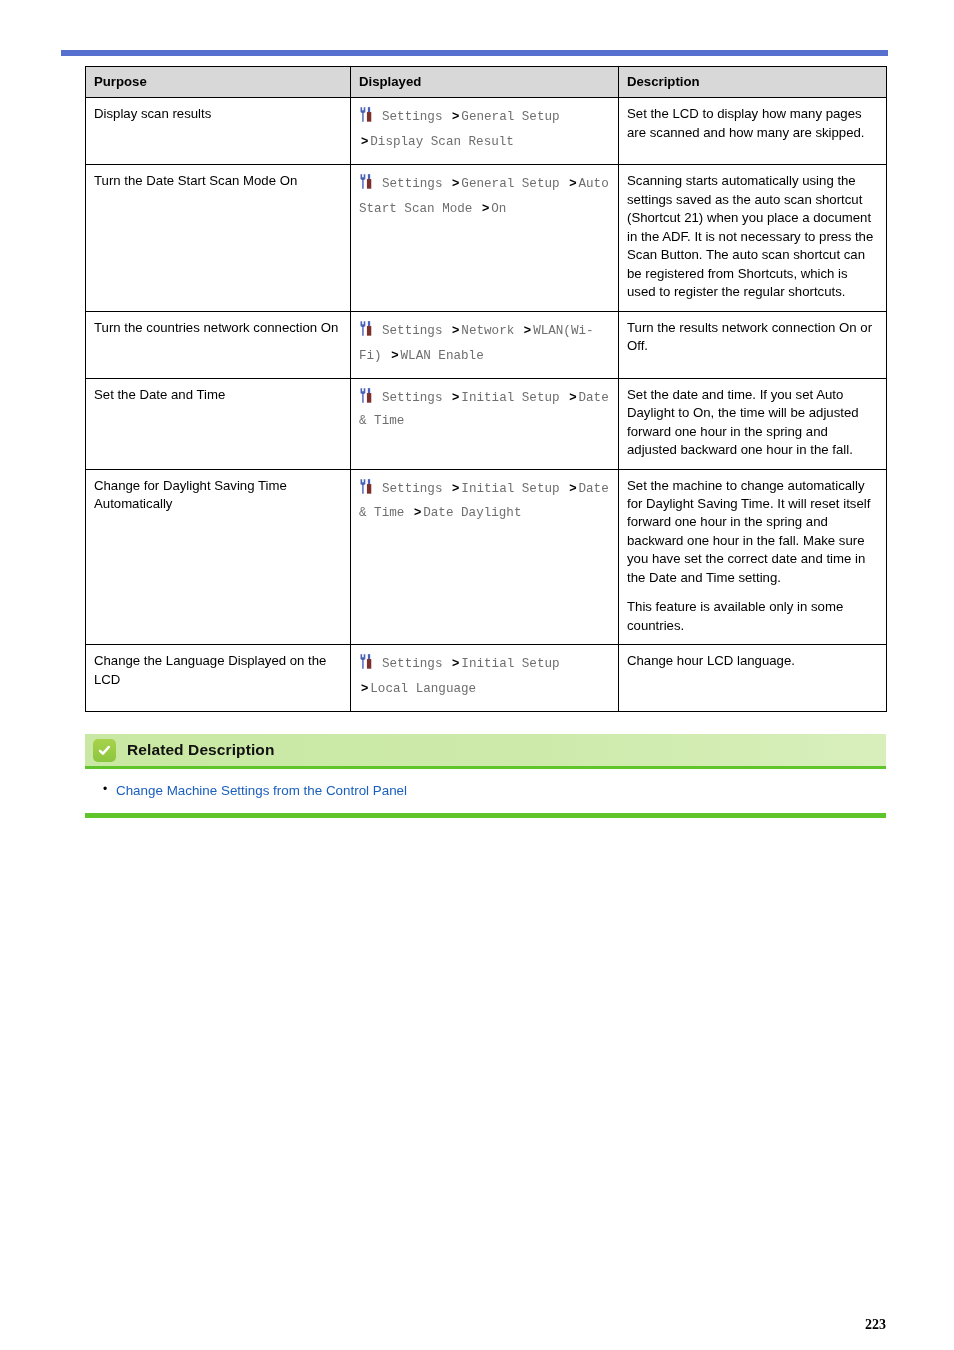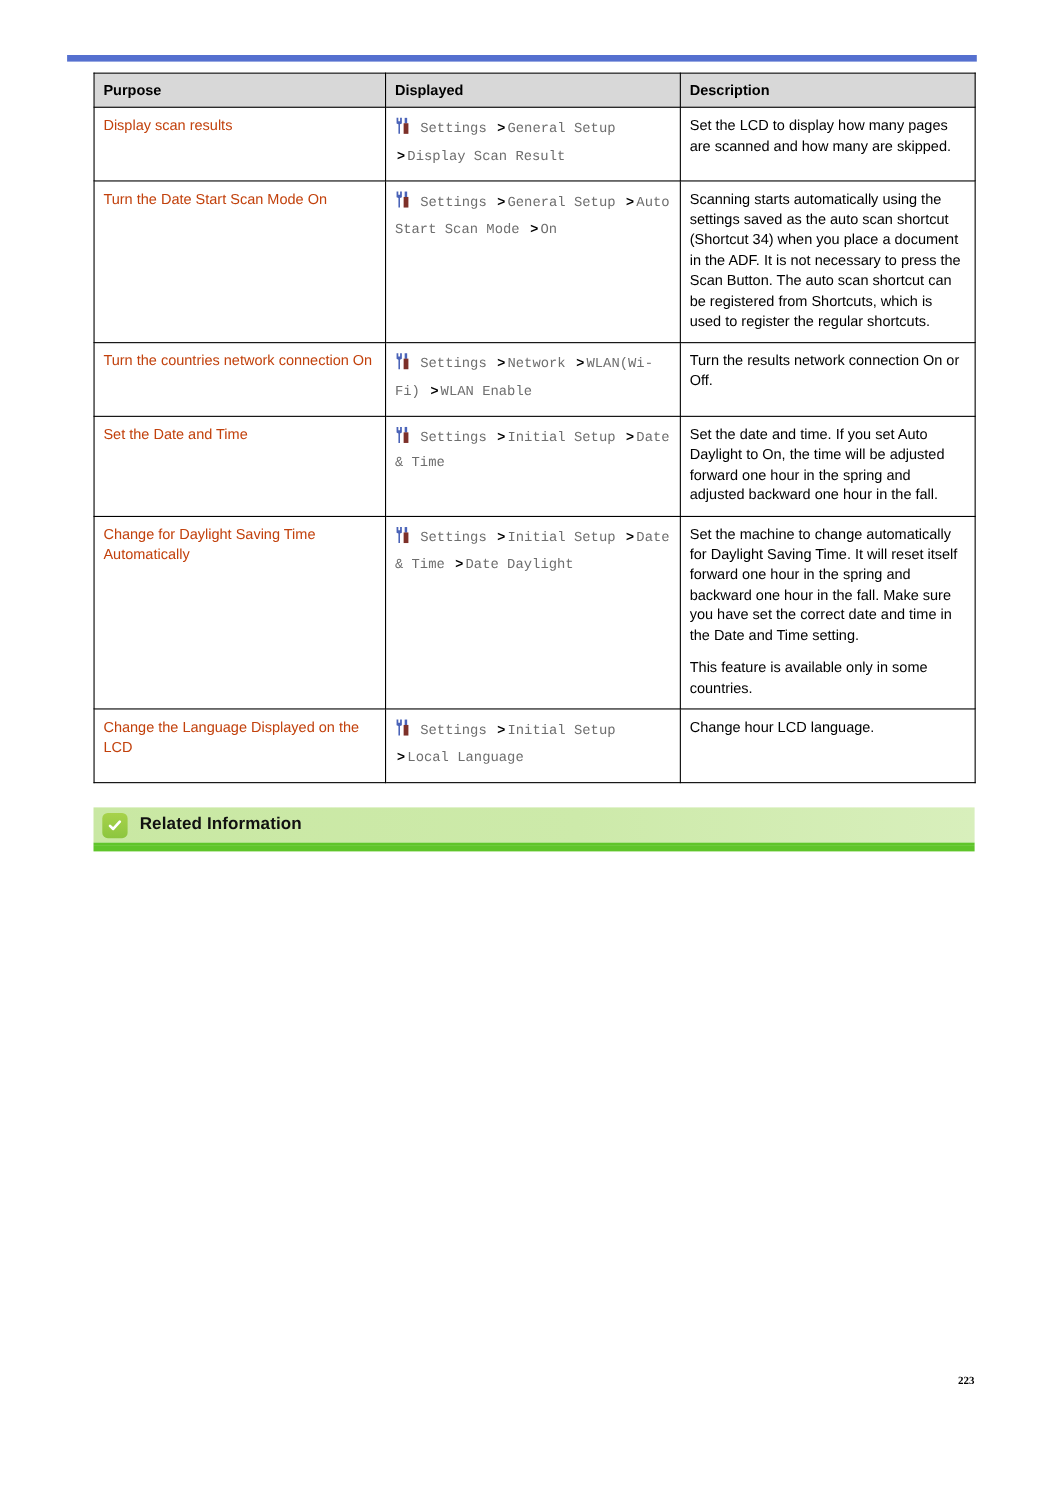"Display scan results" .cell-purpose { color: #c2410c -> #000000 }
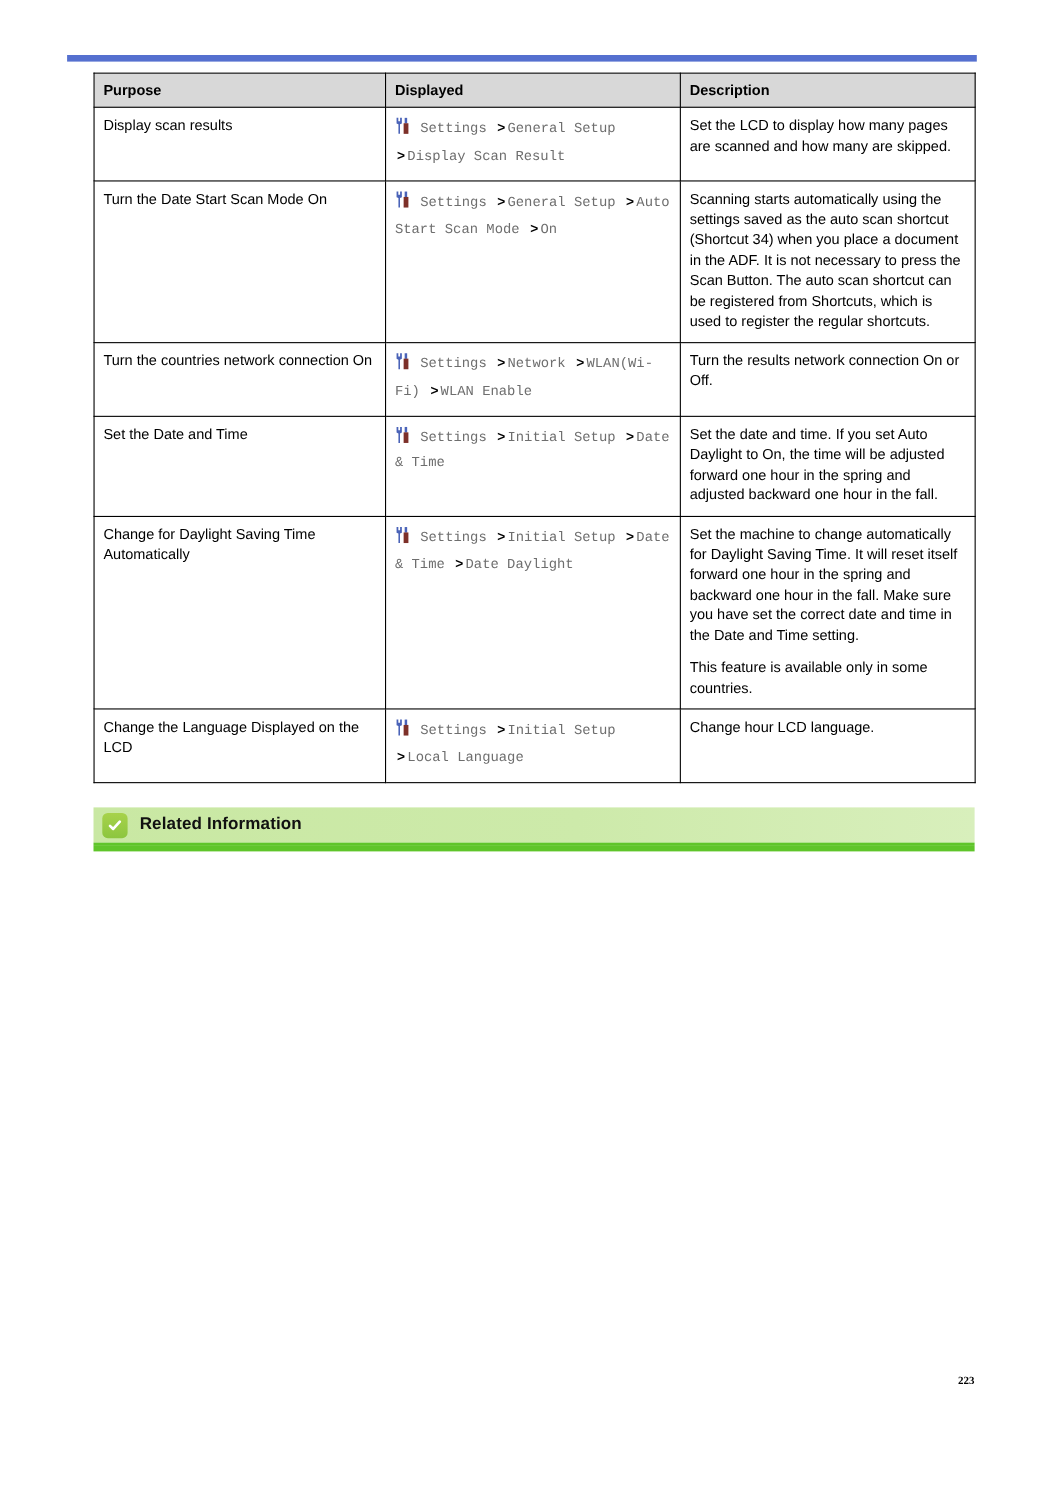"Scanning starts automatically using the" p { text: 34 -> 21 }
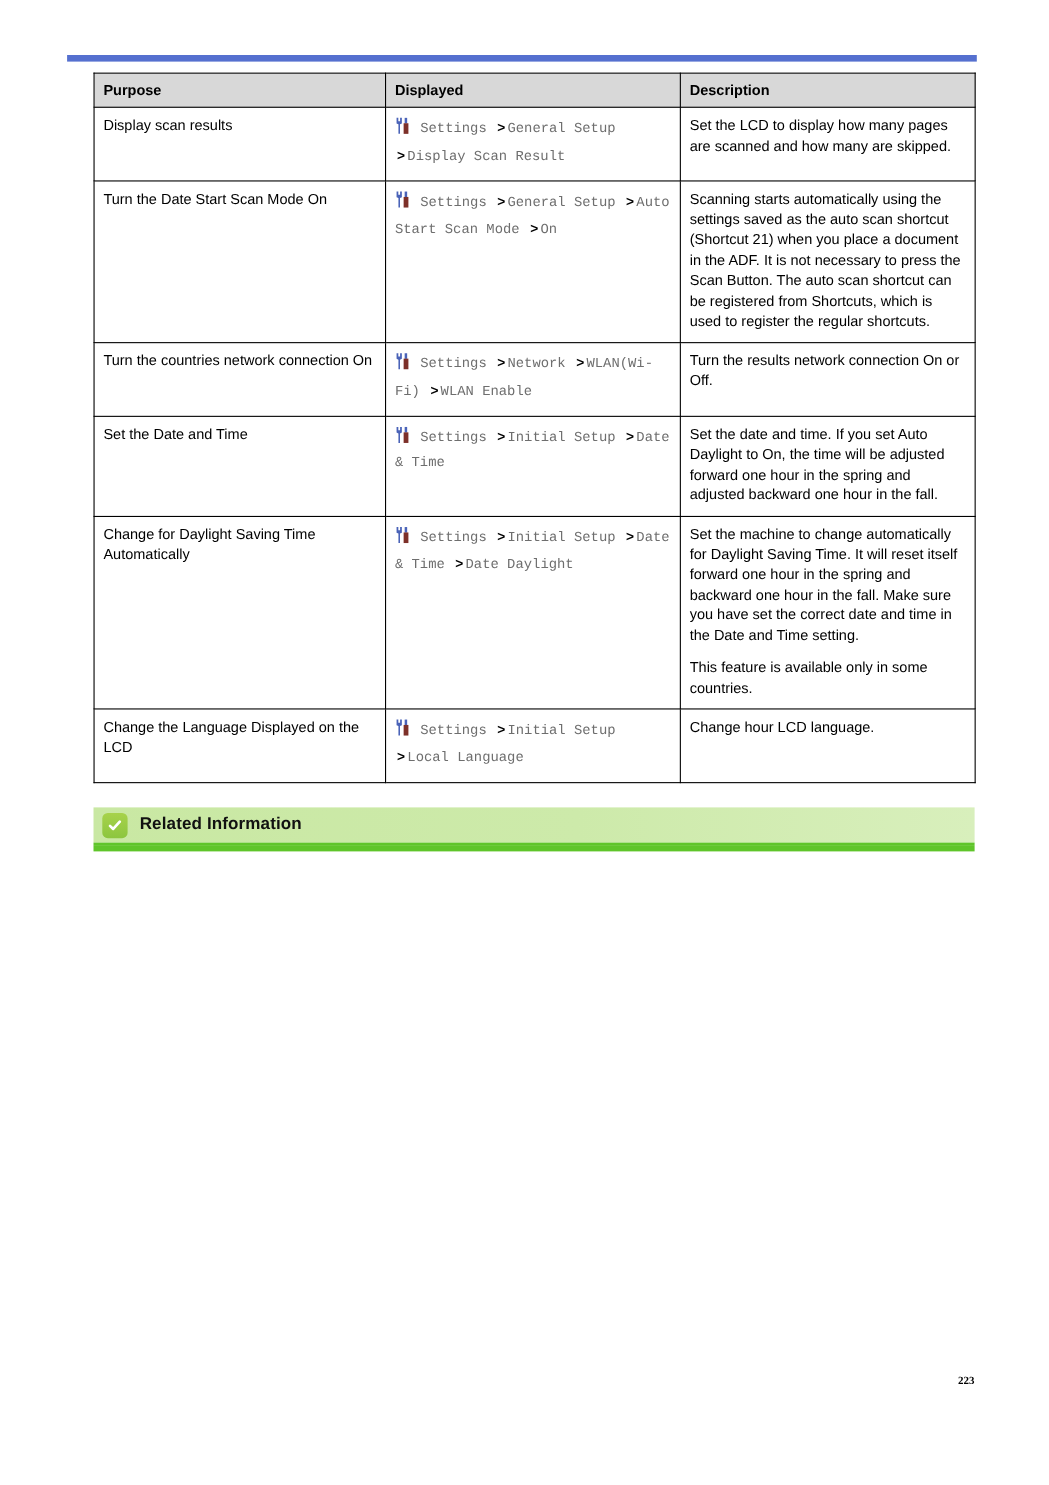"Related Information" span.related-title { text: Information -> Description }
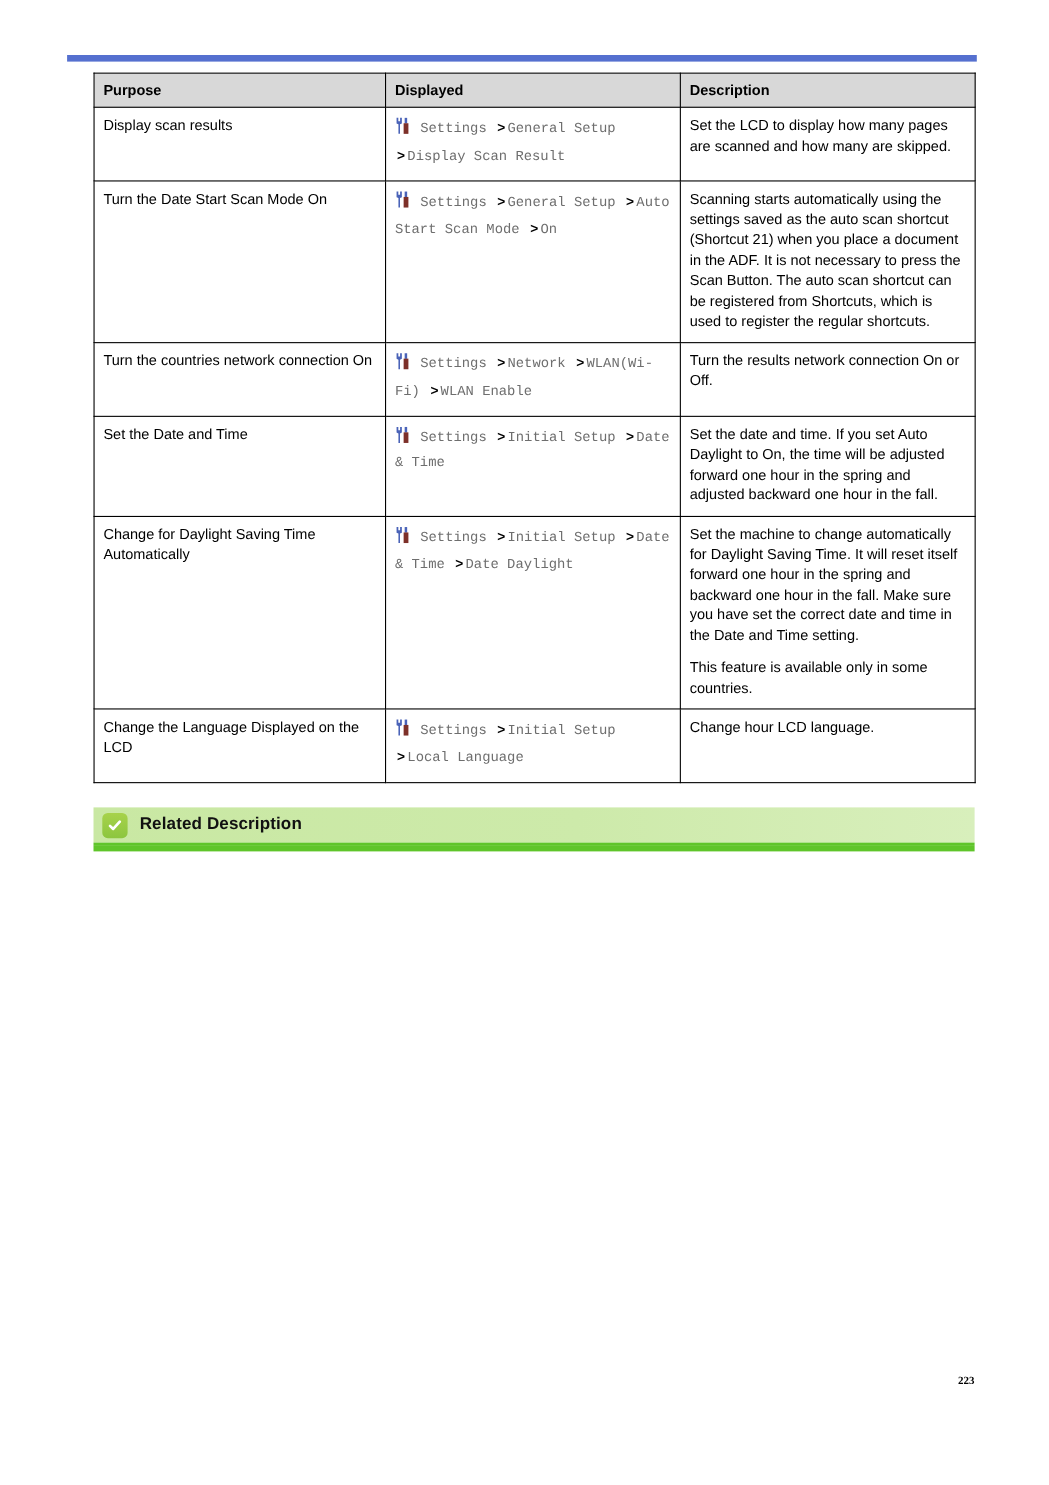"Change Machine Settings from the" ul.related-list { html: none -> <ul> <li><a>Change Machine Settings from the Control Panel</a></li> </ul> }
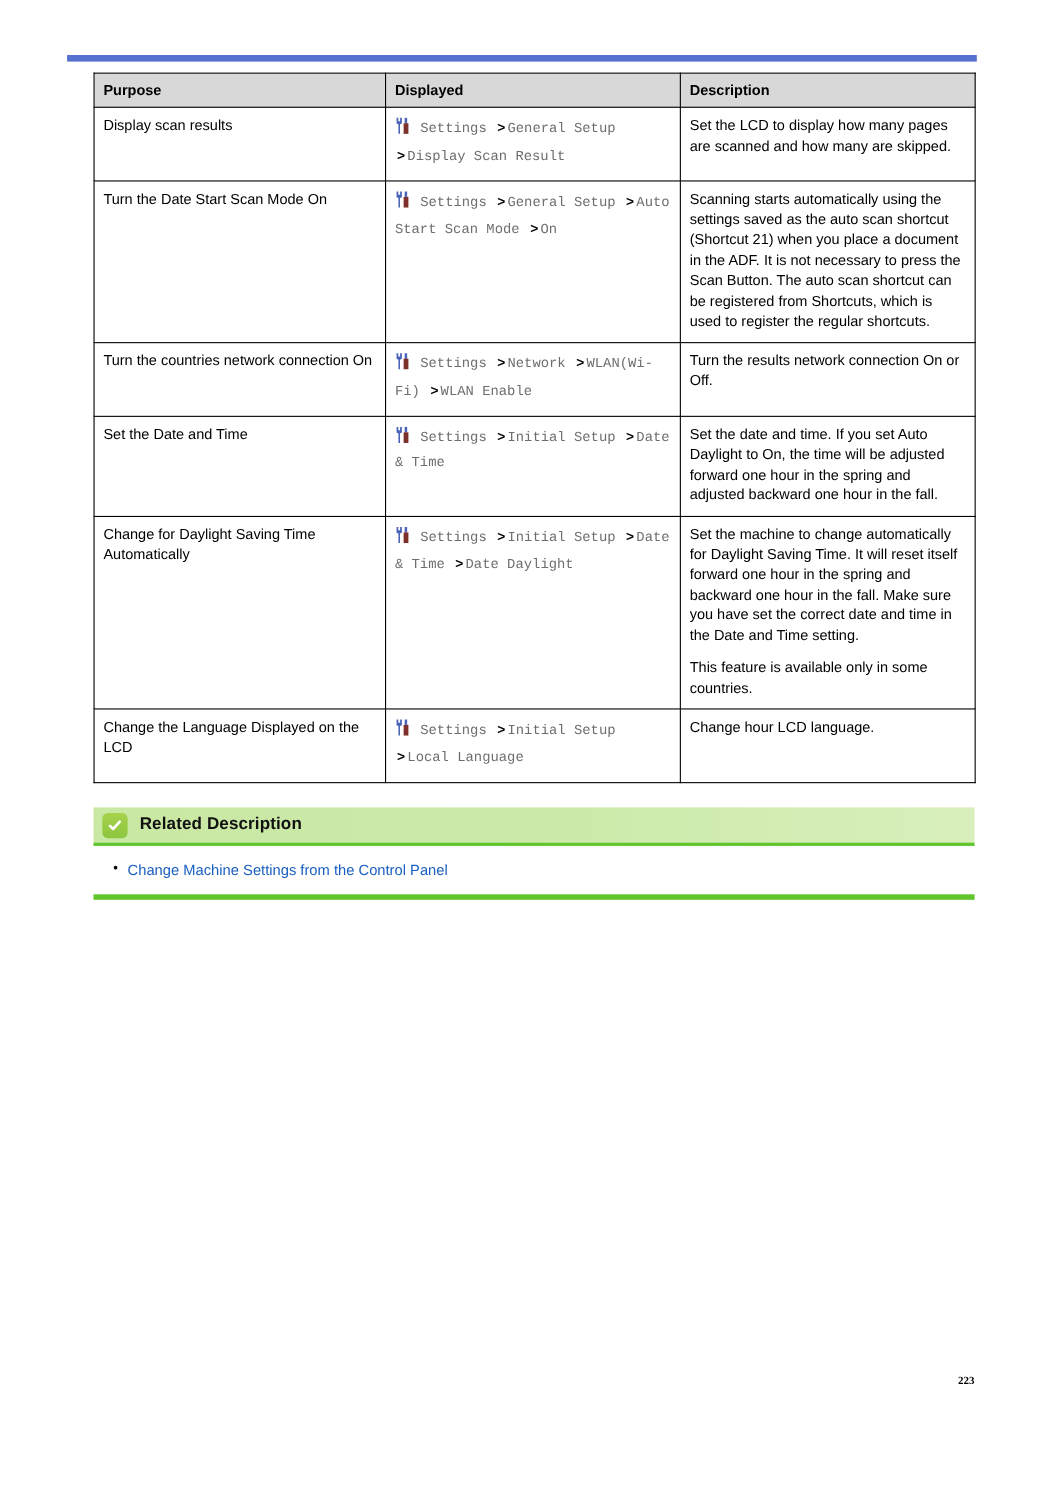"223" .page-number { font-size: 10px -> 14px; top: 1250px -> 1317px }
